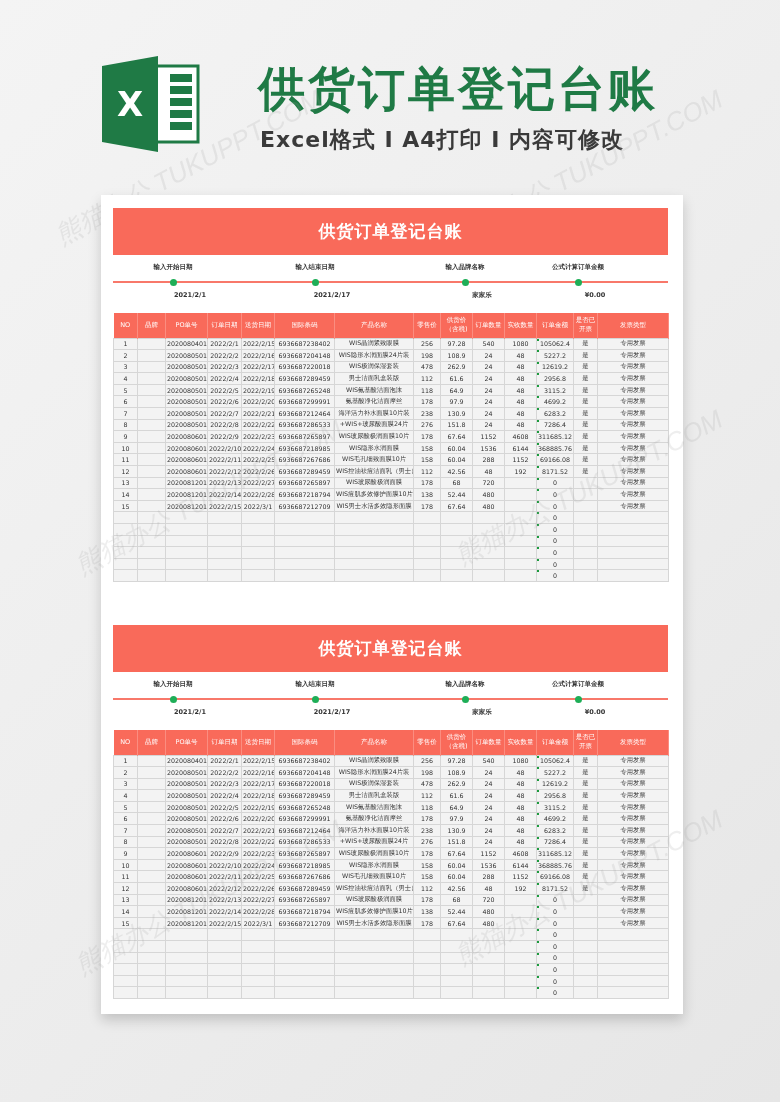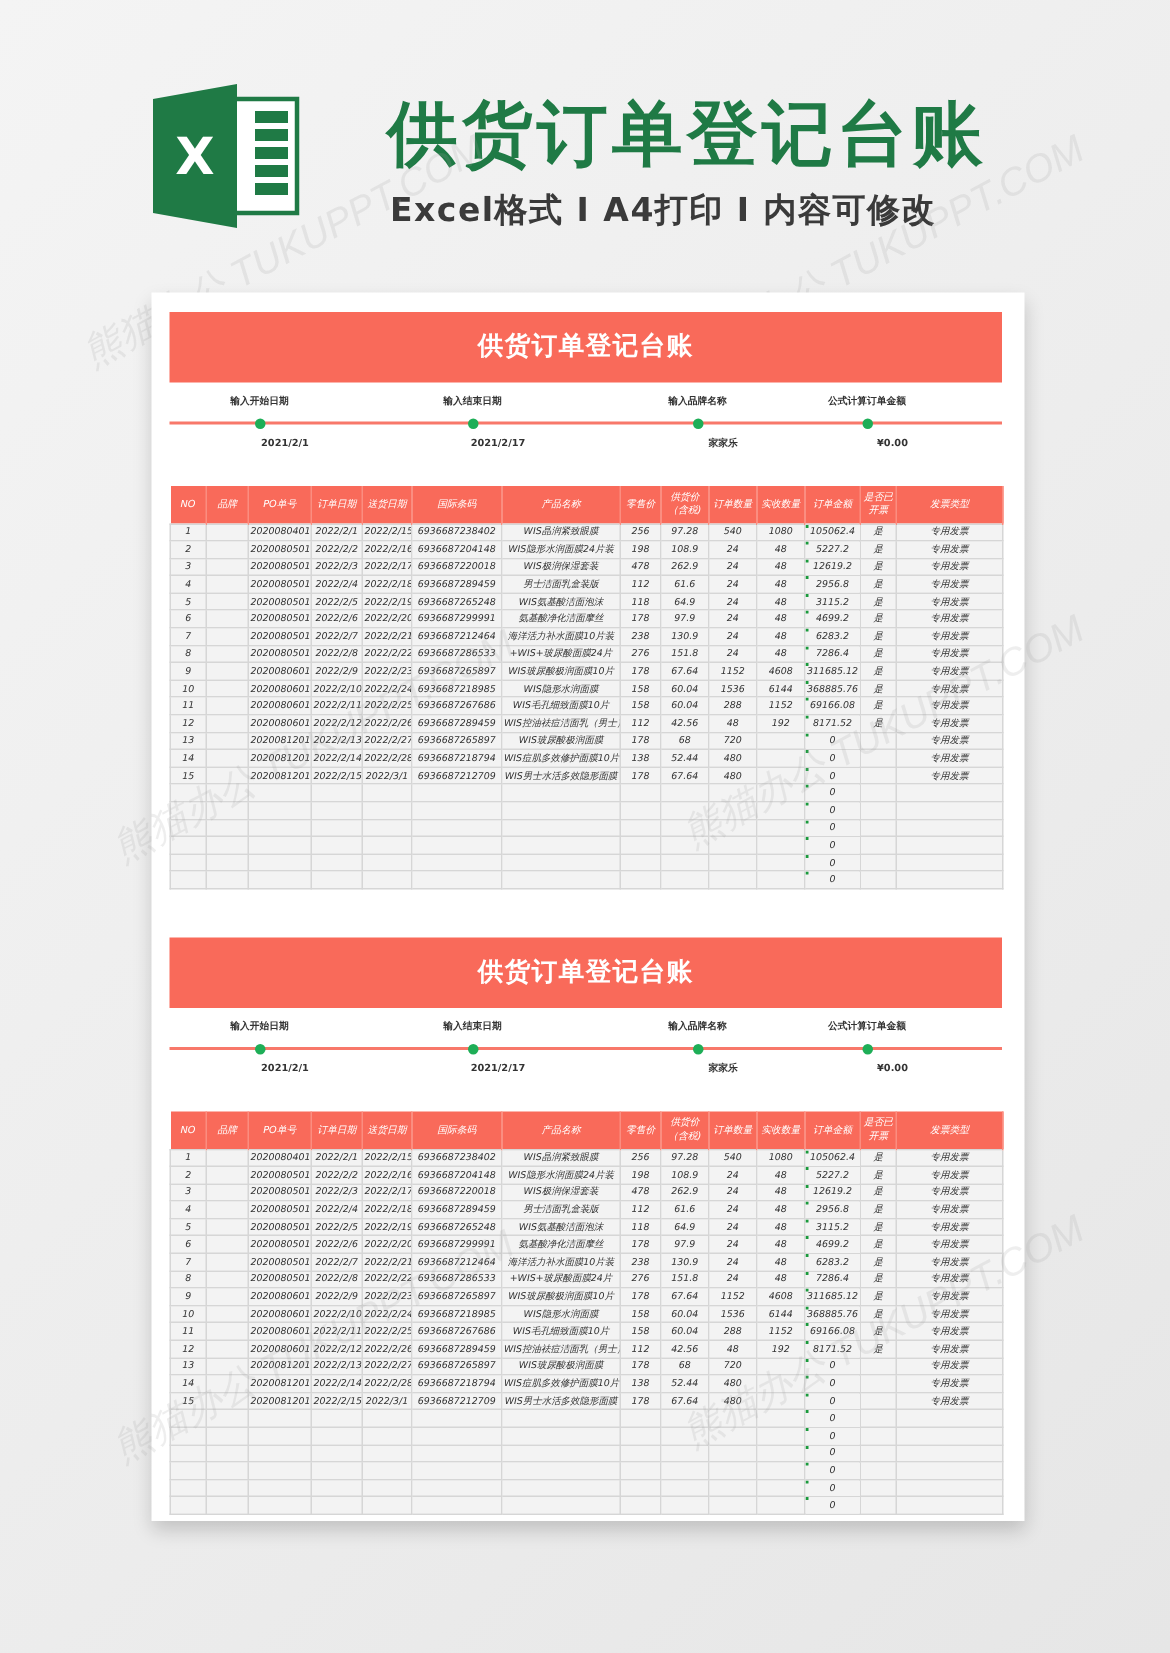"NO" table { font-style: italic -> none; margin-top: 11px -> 0 }
